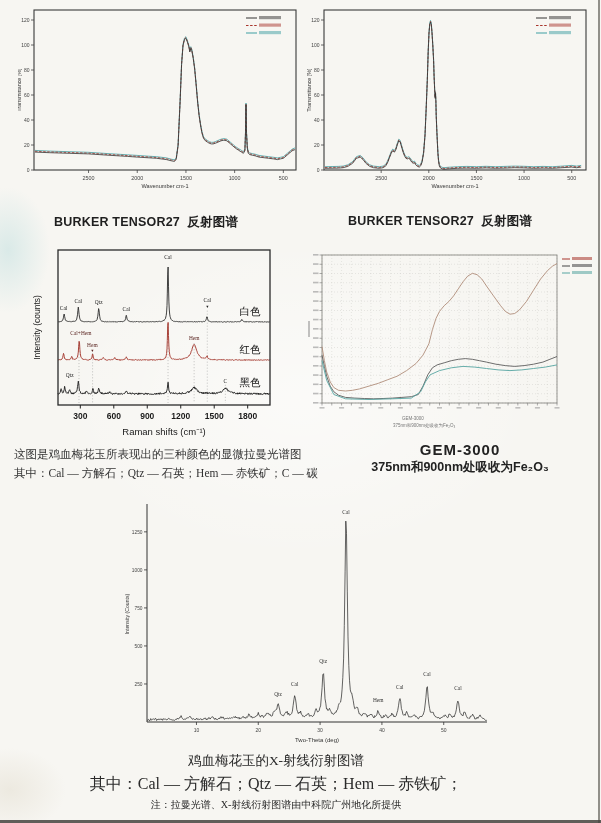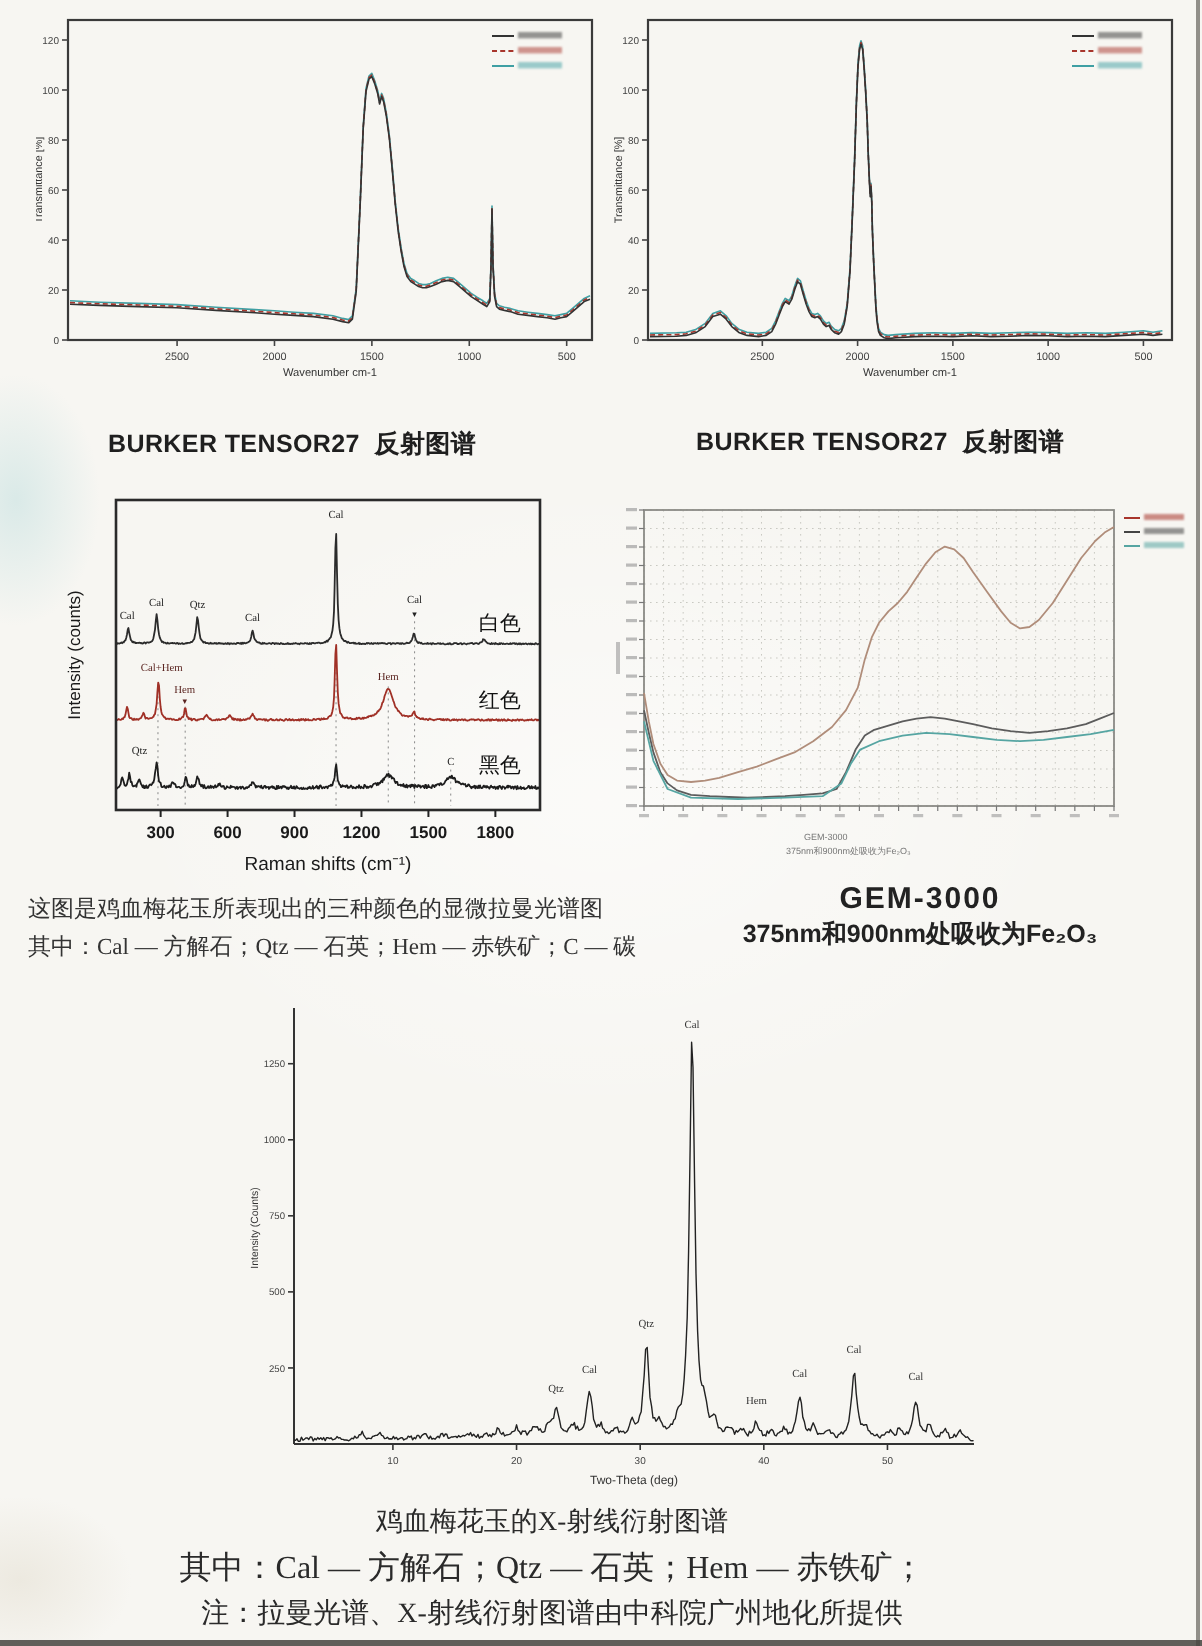"注：拉曼光谱、X-射线衍射图谱由中科院广州地化所提供" div.cap-serif { font-size: 14px -> 10px }
